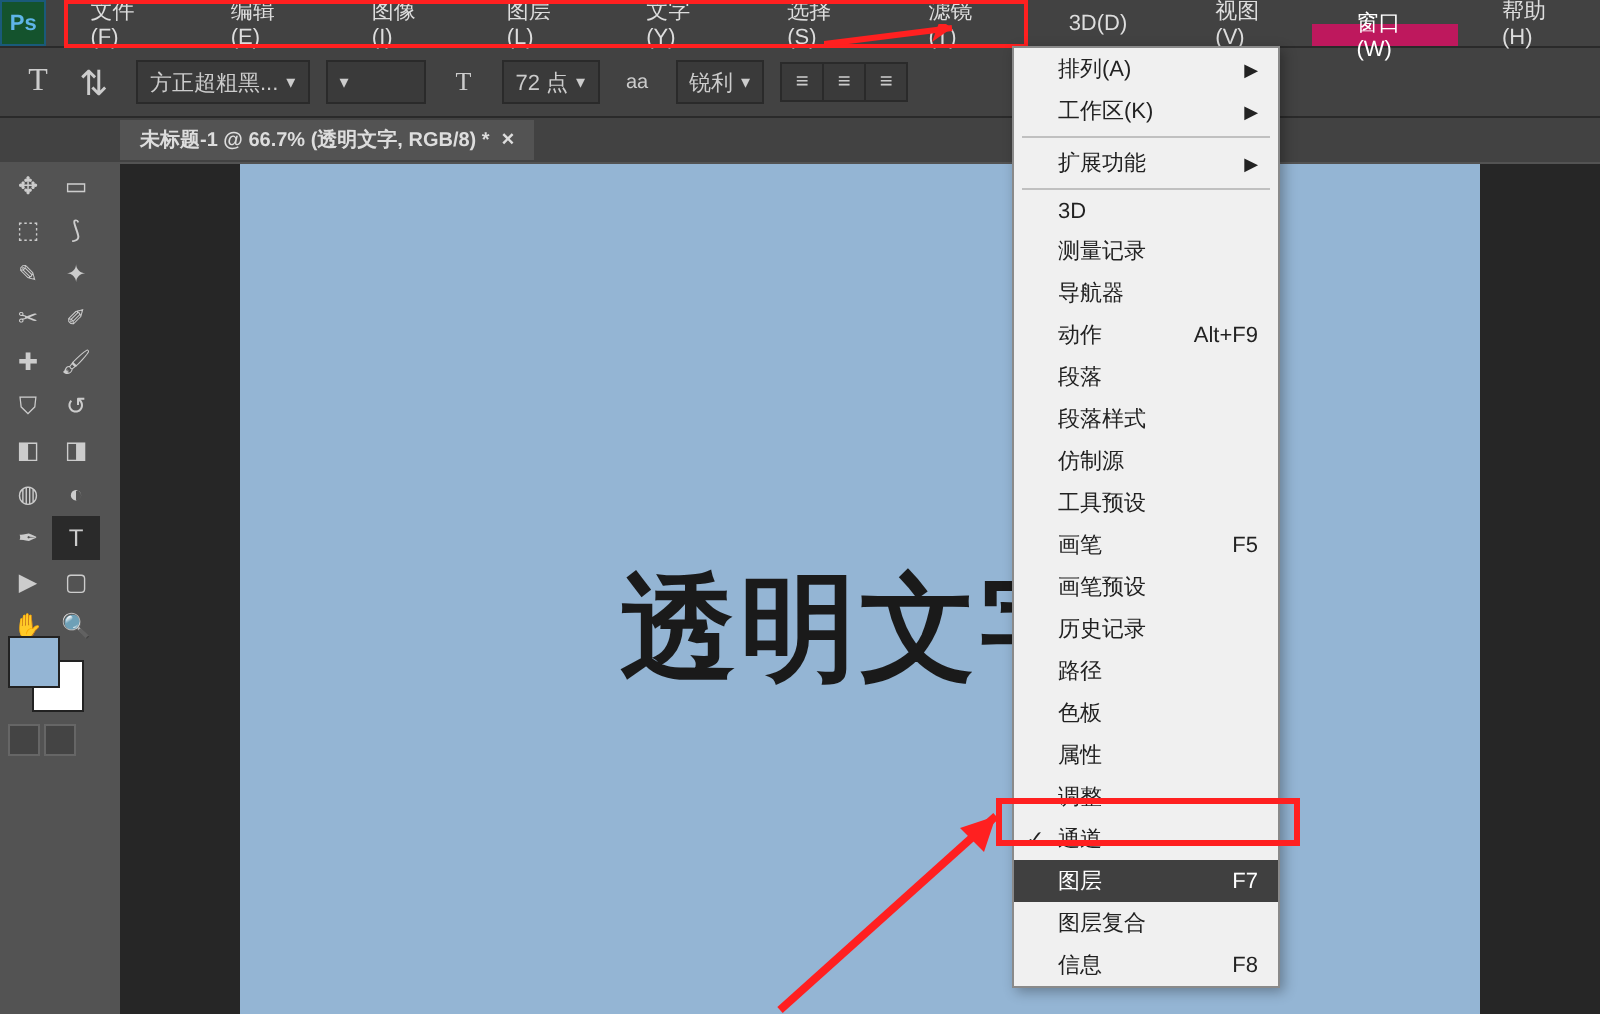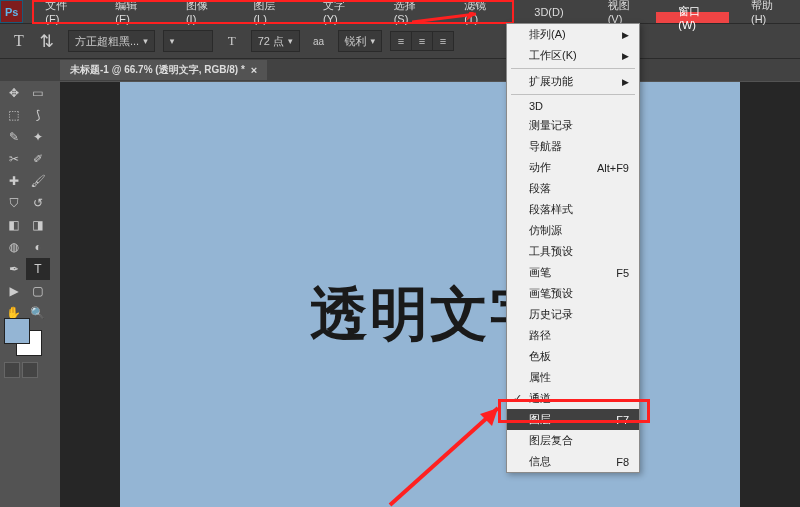"Ps" .ps-logo { background: #7f1d1d -> #14532d }
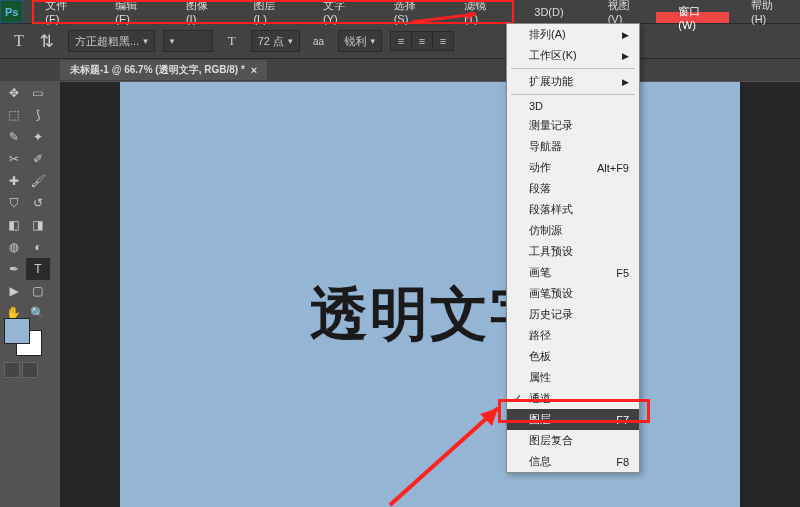"窗口(W)" .menu-item.active { background: #ef4444 -> #be185d }
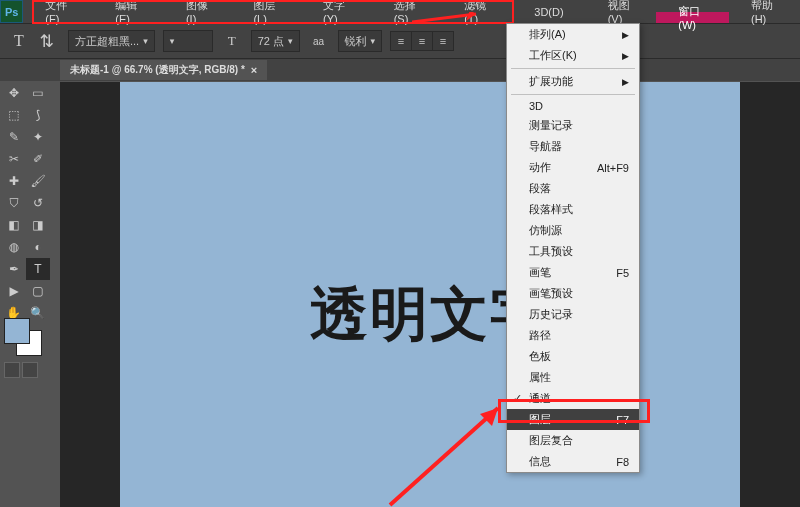"调整" div.dd-item { html: none -> <div> <span>调整</span> </div> }
